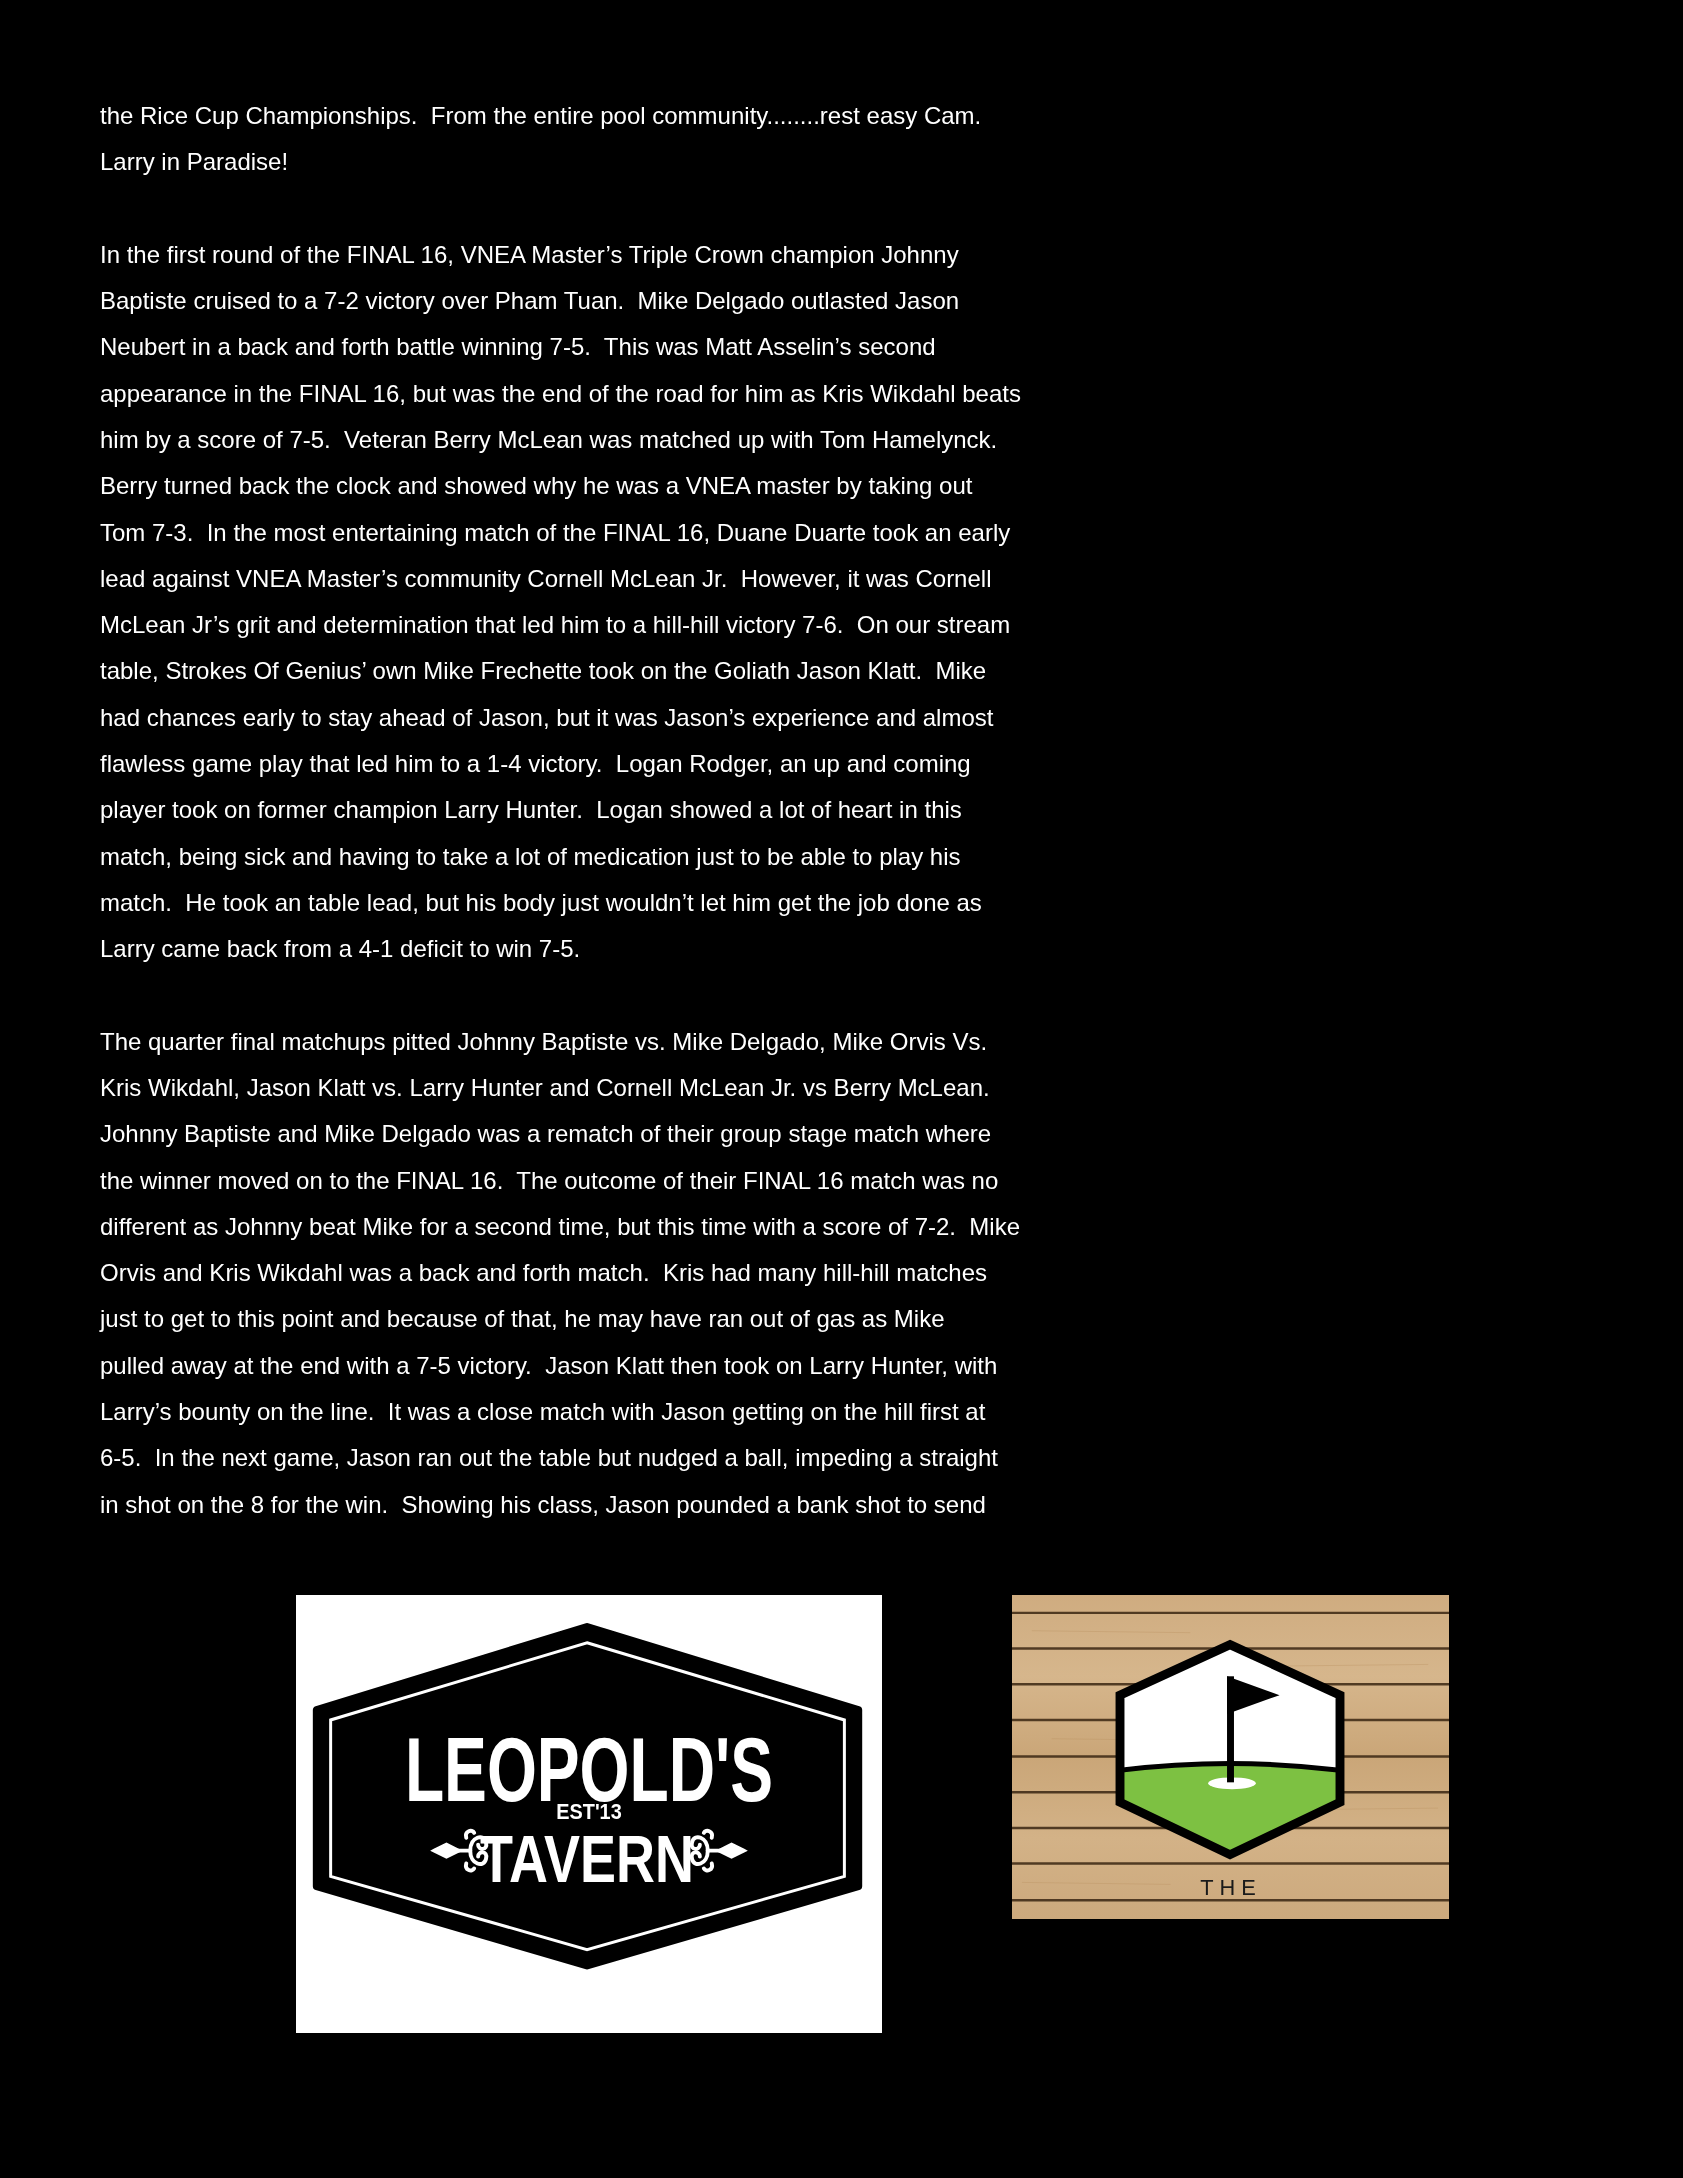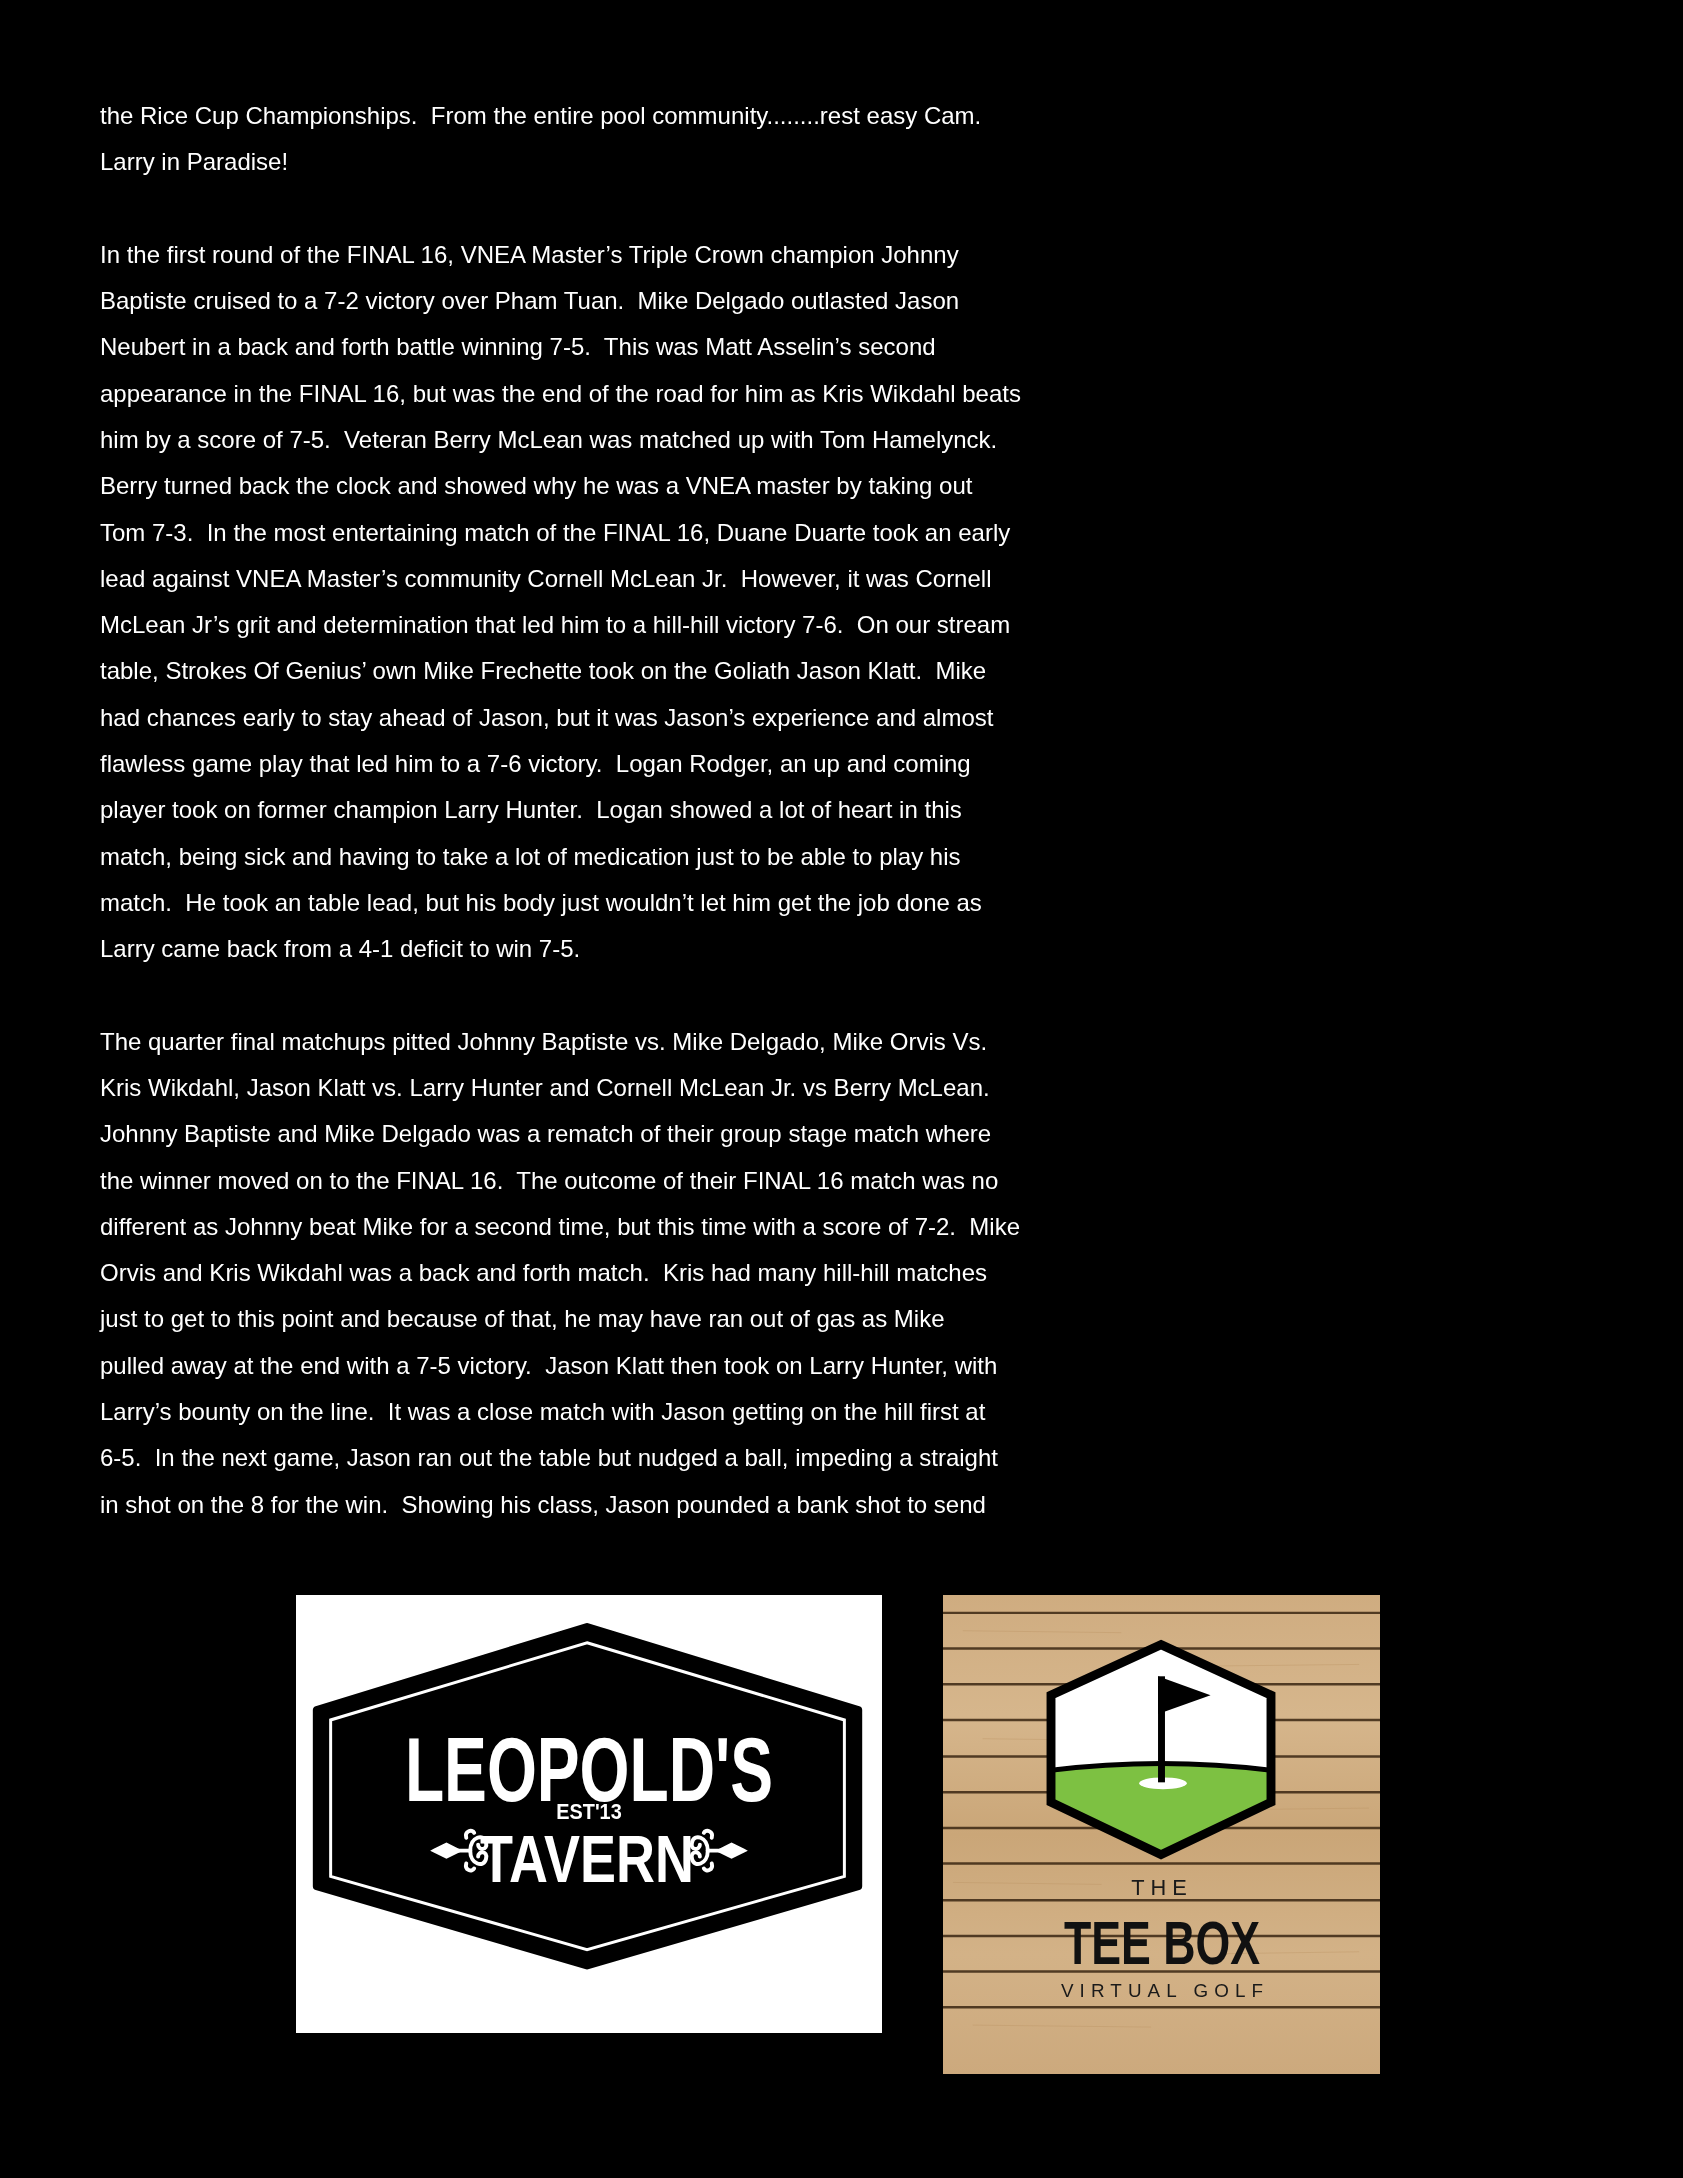"flawless game play that led" div.line { text: 7-6 -> 1-4 }
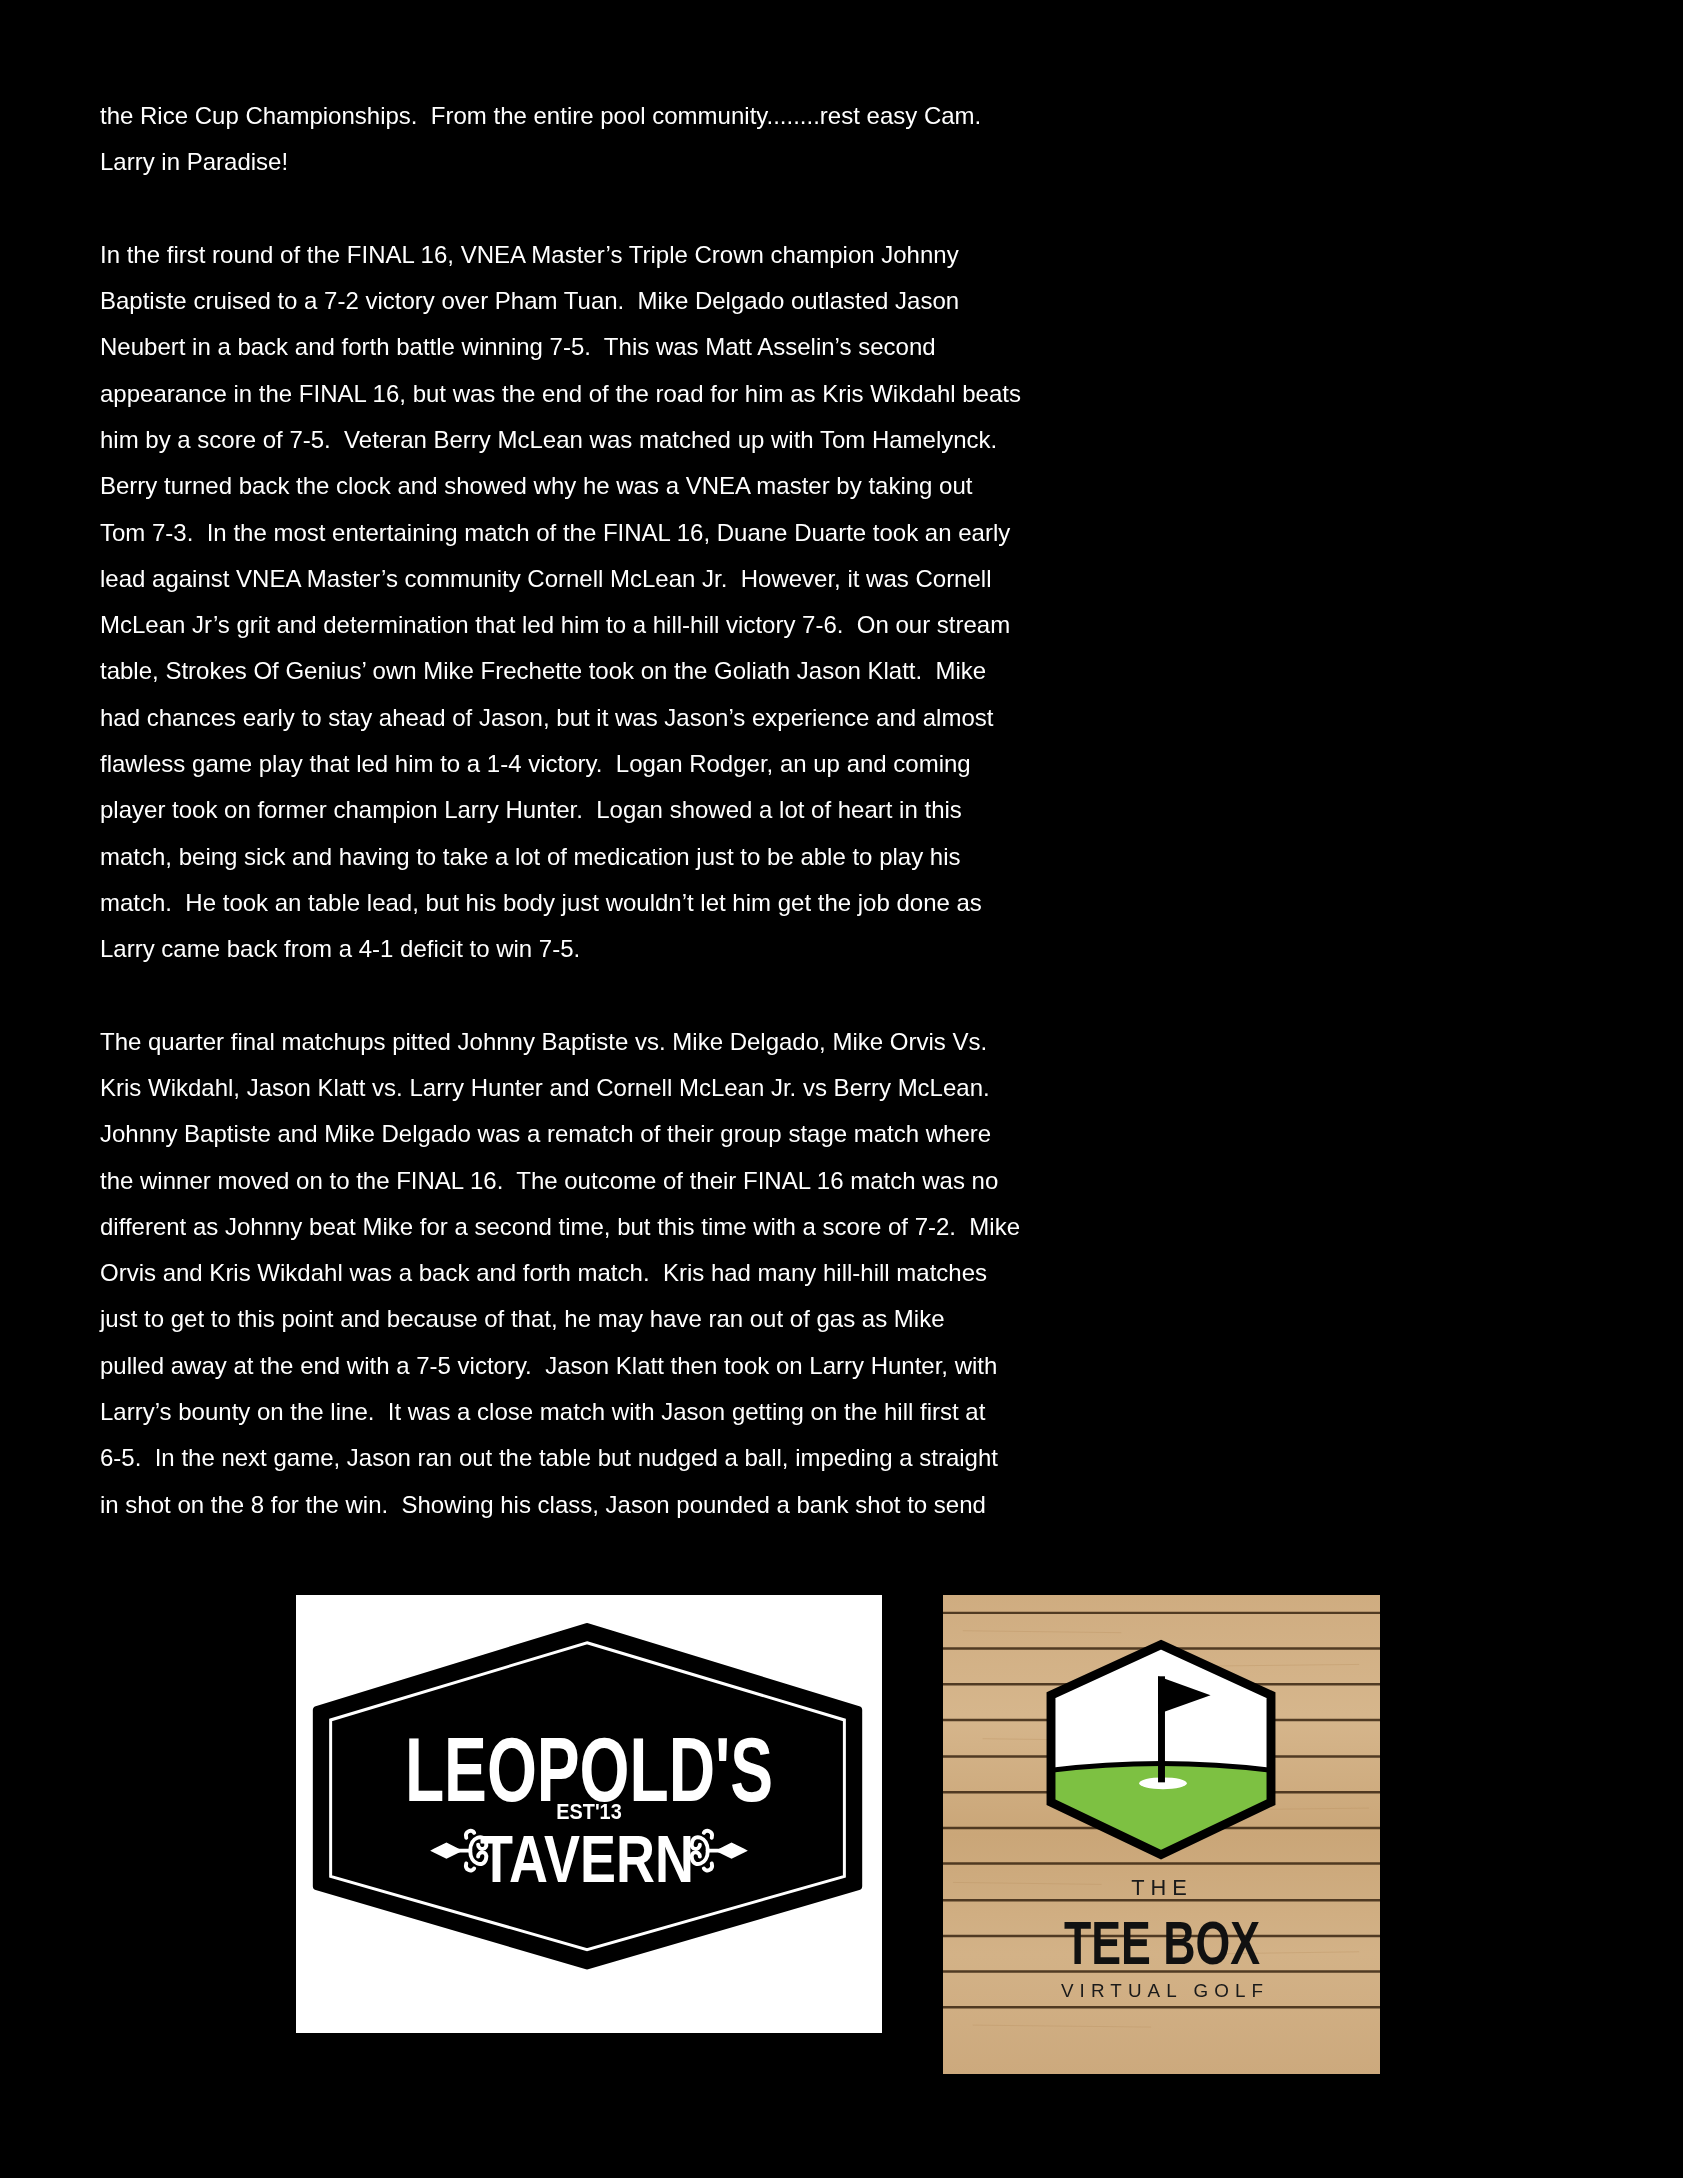"THE" .ad-teebox { height: 479px -> 324px; left: 943px -> 1012px }
